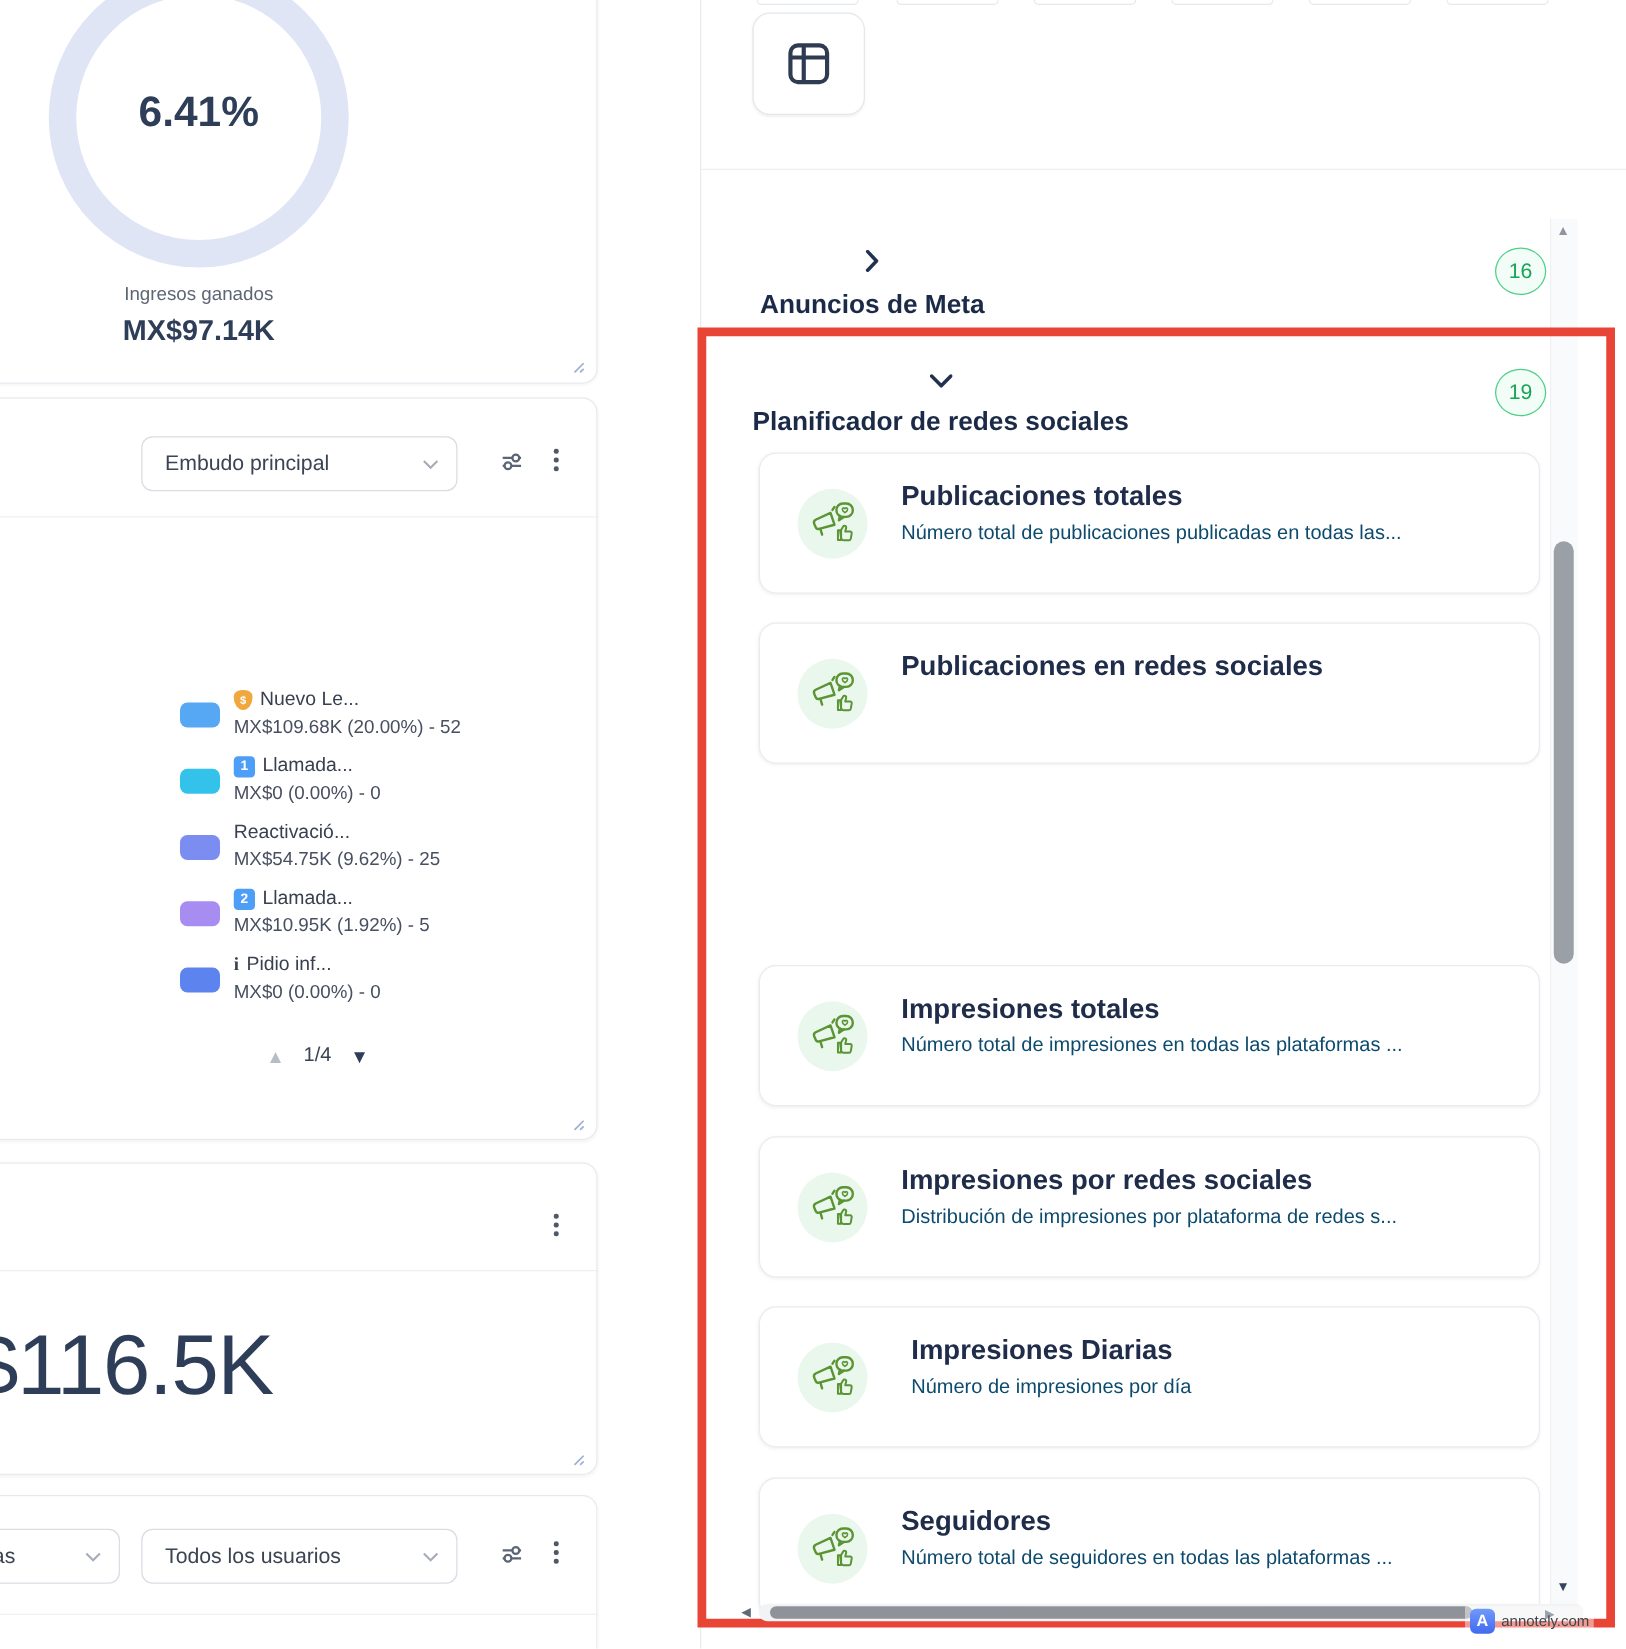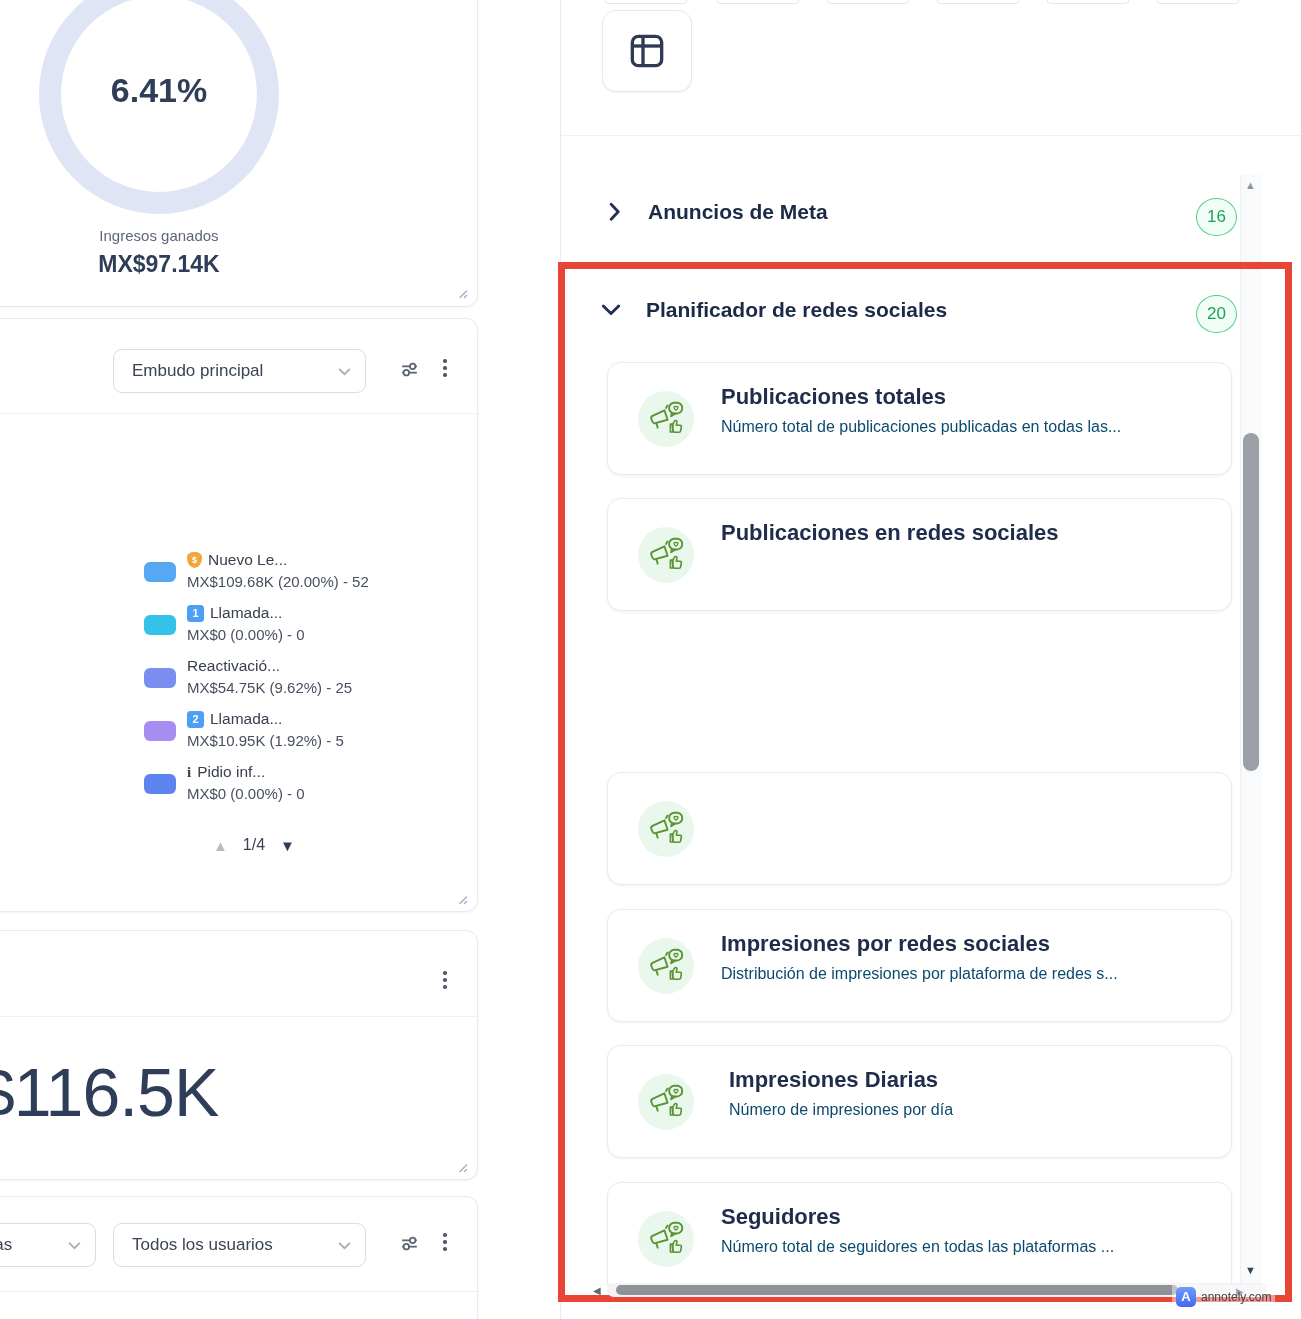"Anuncios de Meta" .section-row { flex-direction: none -> column; gap: 26px -> 14px }
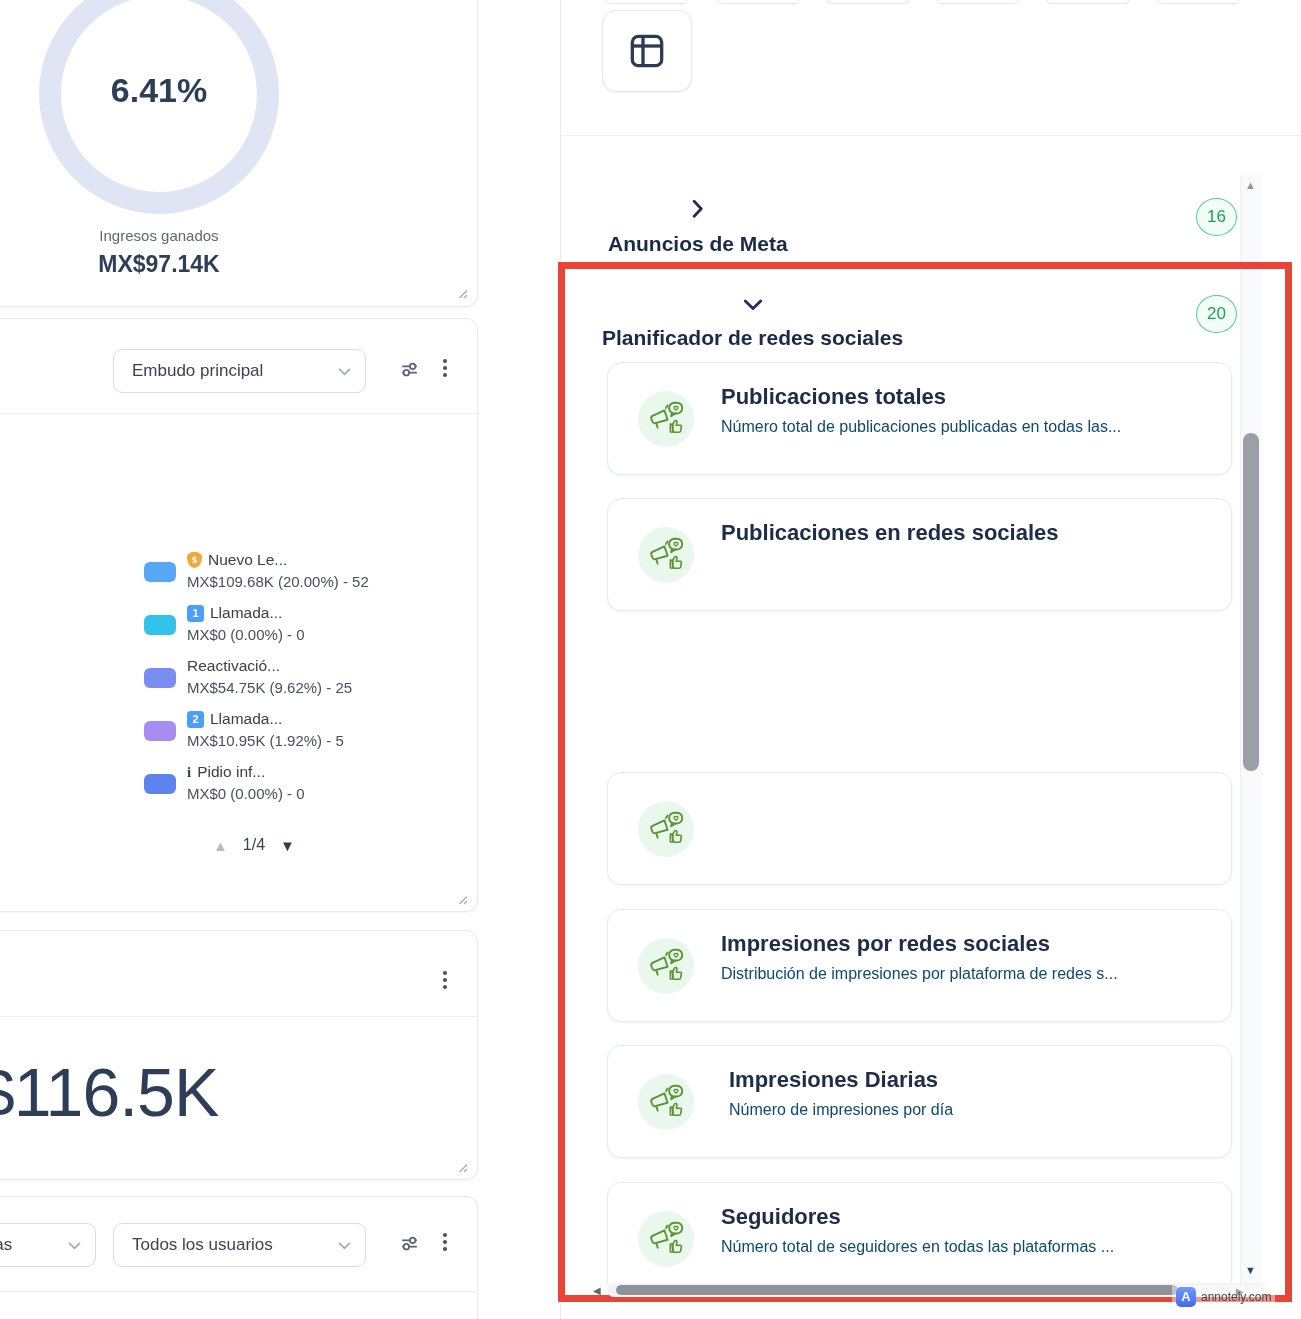"20" div.badge { text: 20 -> 19 }
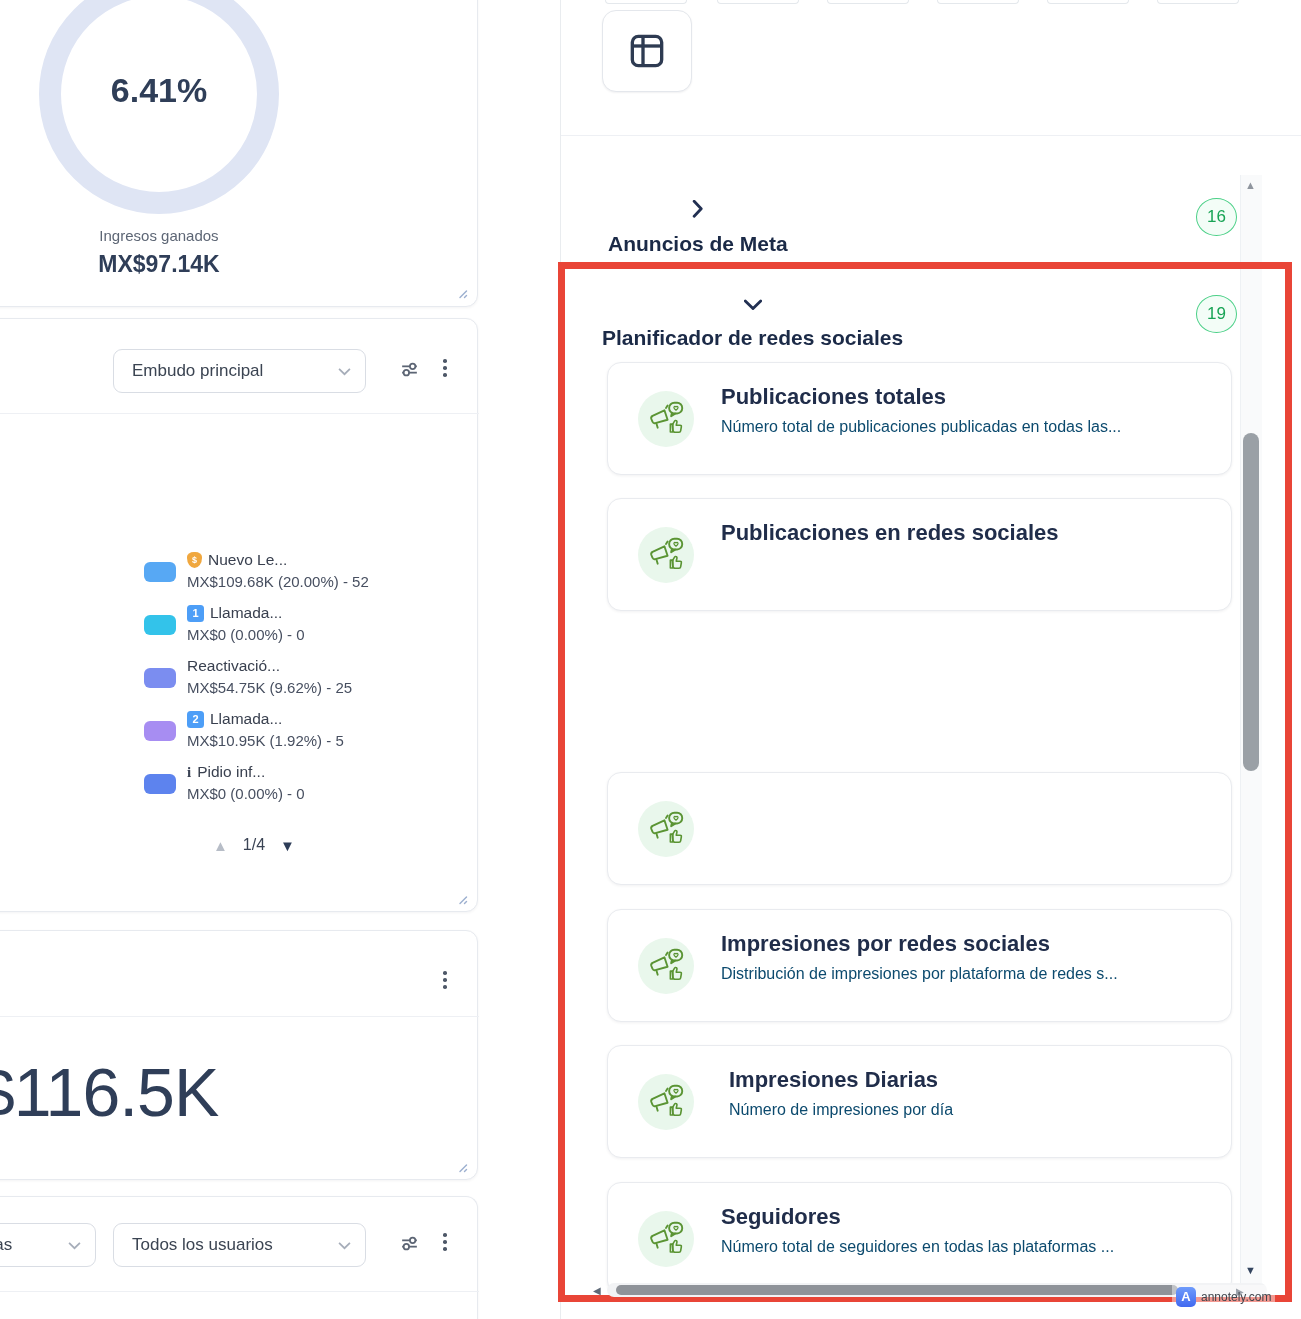"Impresiones totales" div.wtext { html: none -> <div> <div>Impresiones totales</div> <div>Número total de impresiones en todas las plataformas ...</div> </div> }
